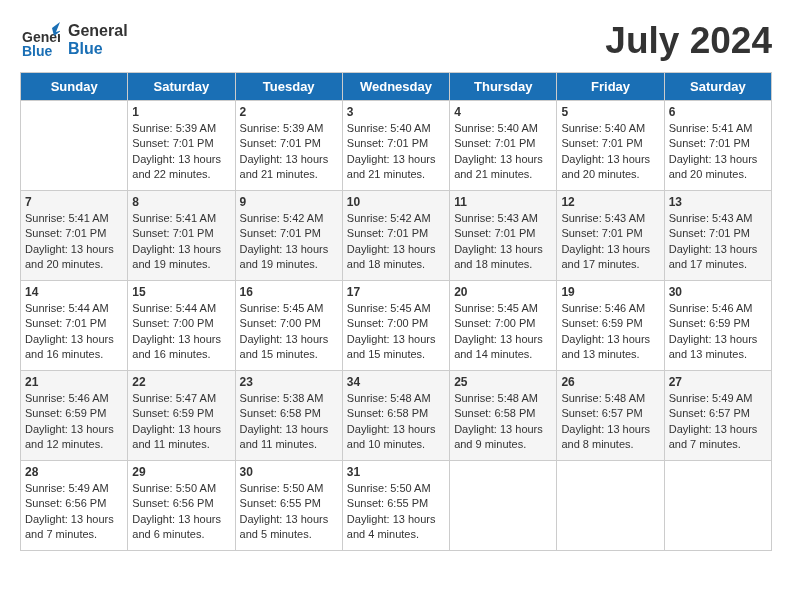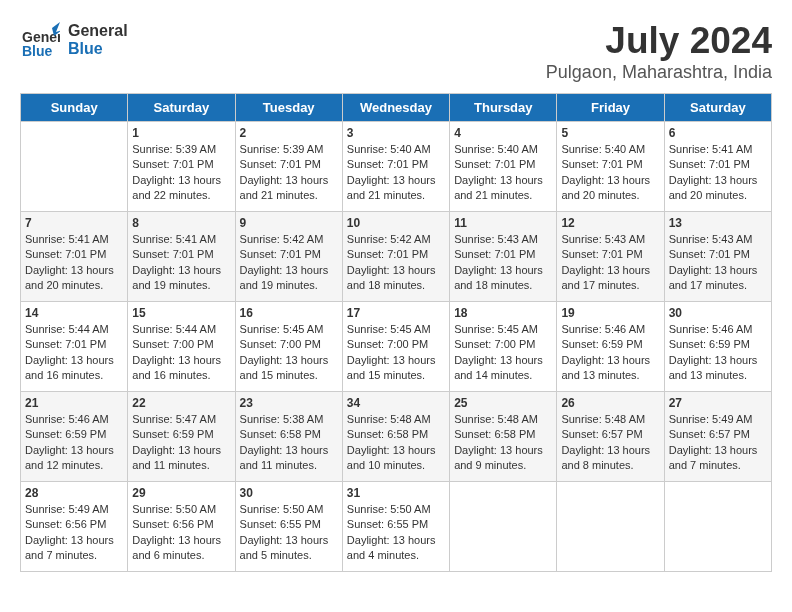"Pulgaon, Maharashtra, India" h2 { html: <h2>Pulgaon, Maharashtra, India</h2> -> none }
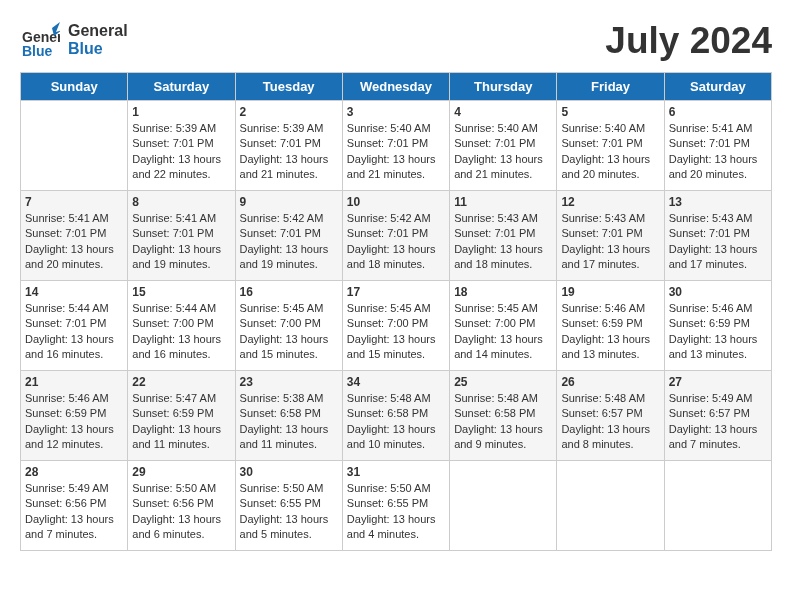"18" span.day-number { text: 18 -> 20 }
